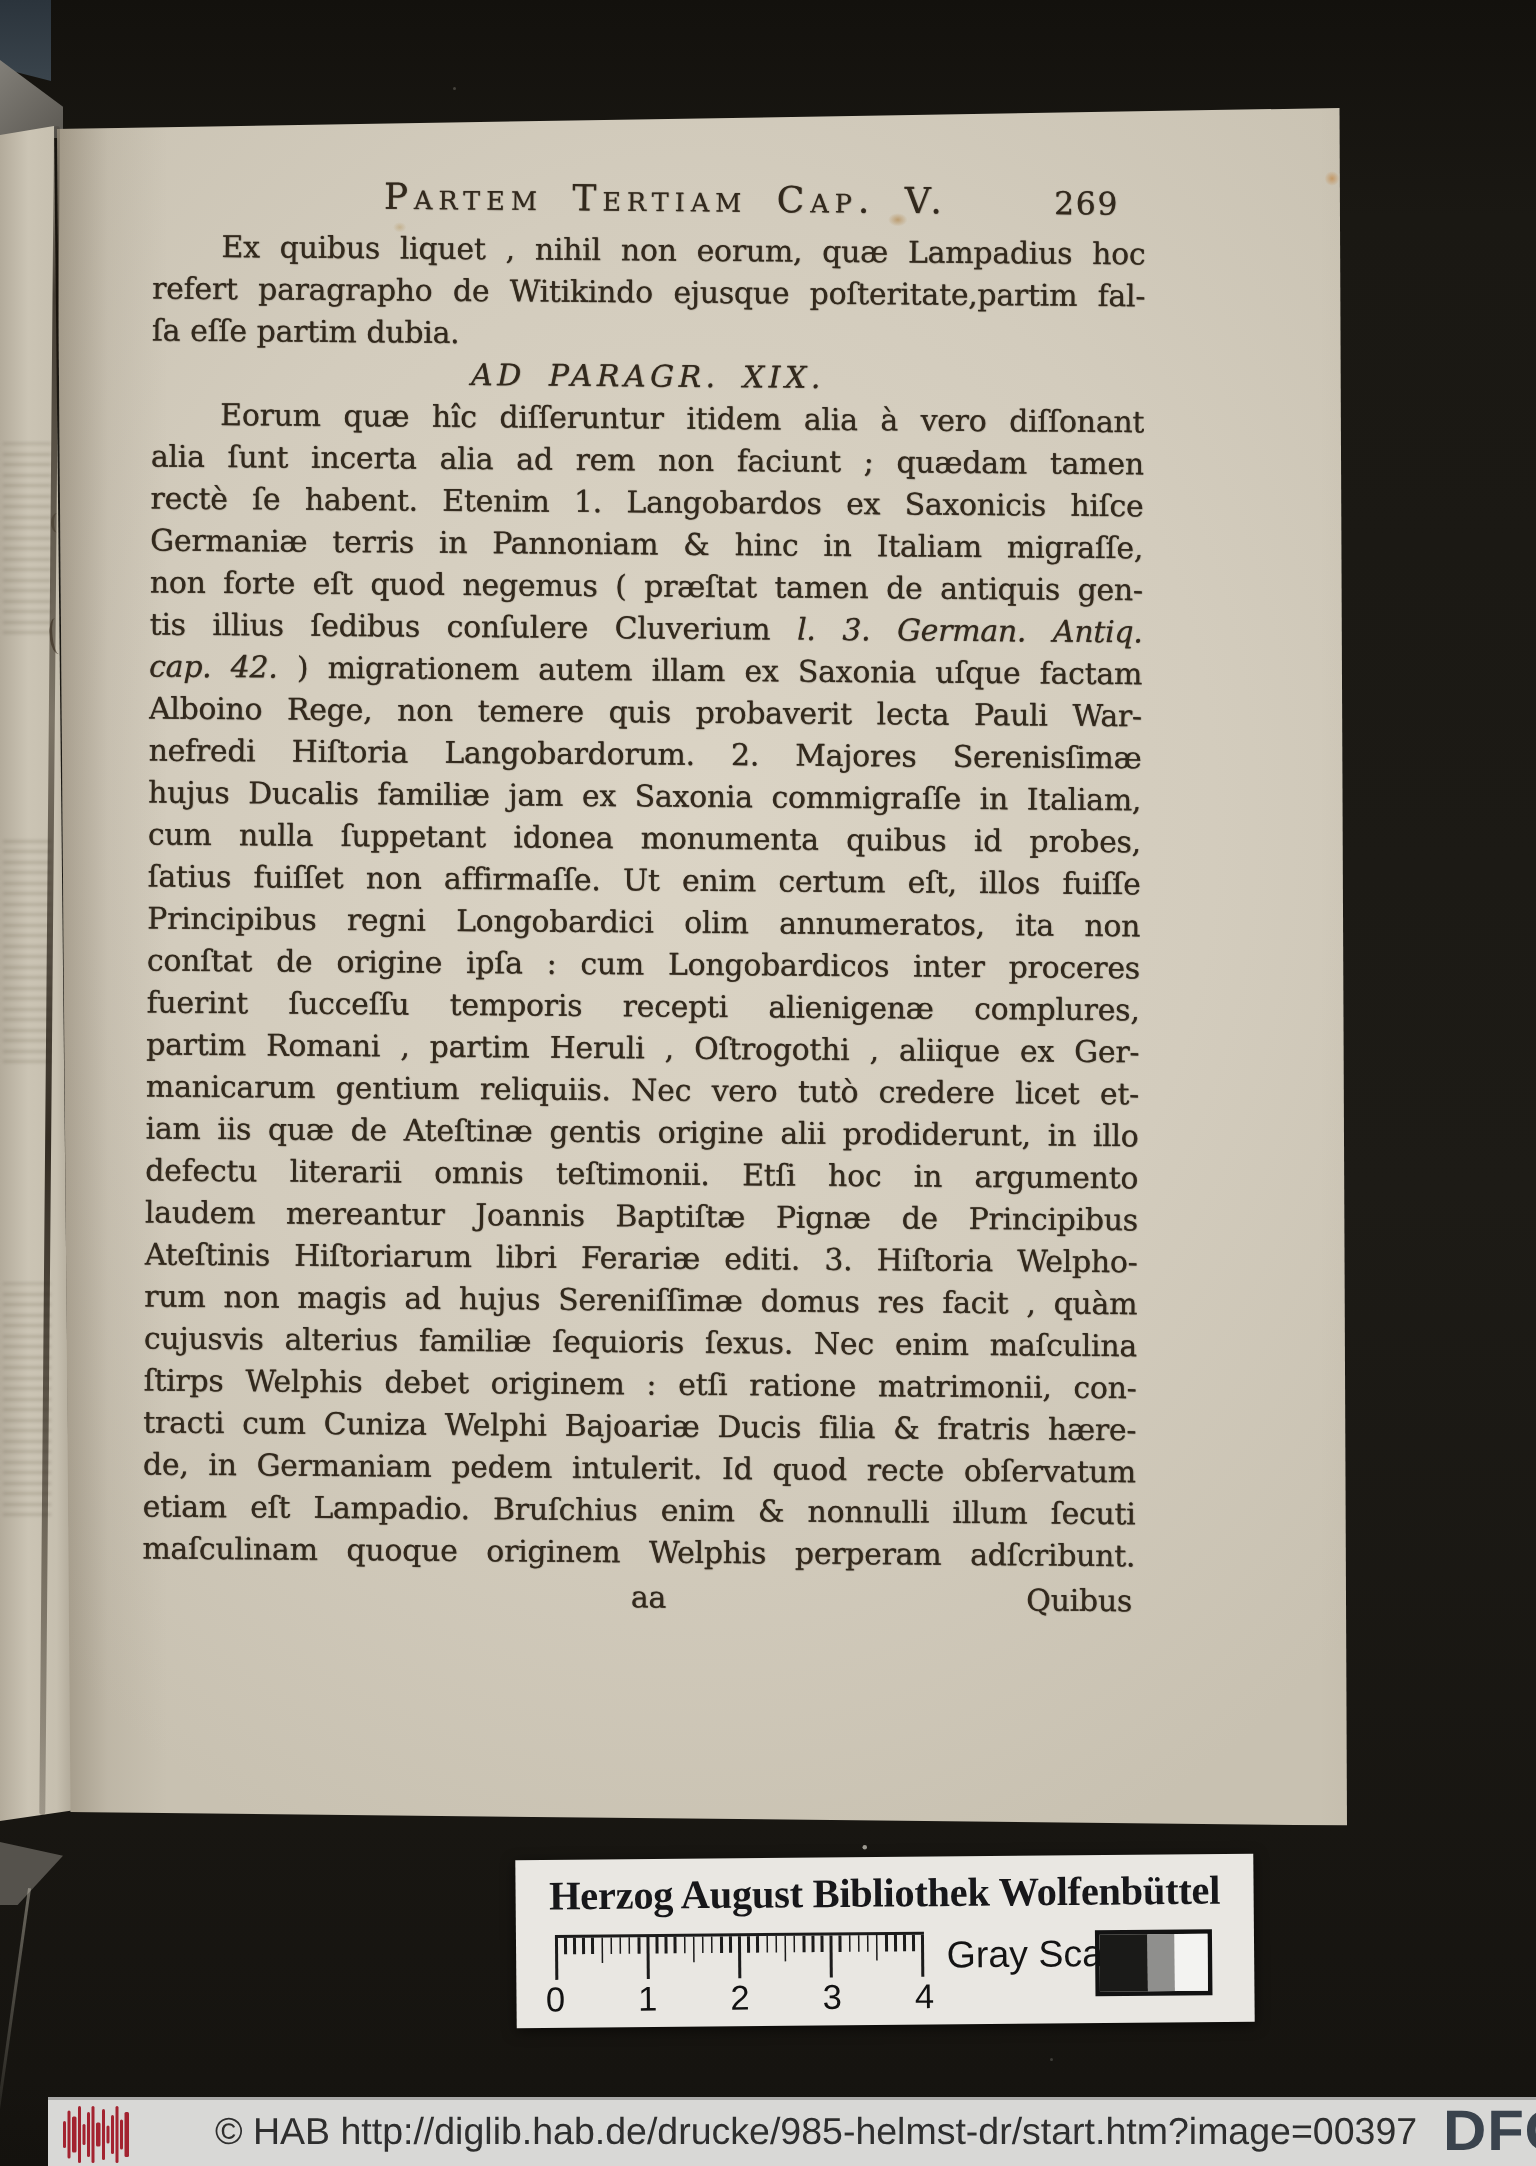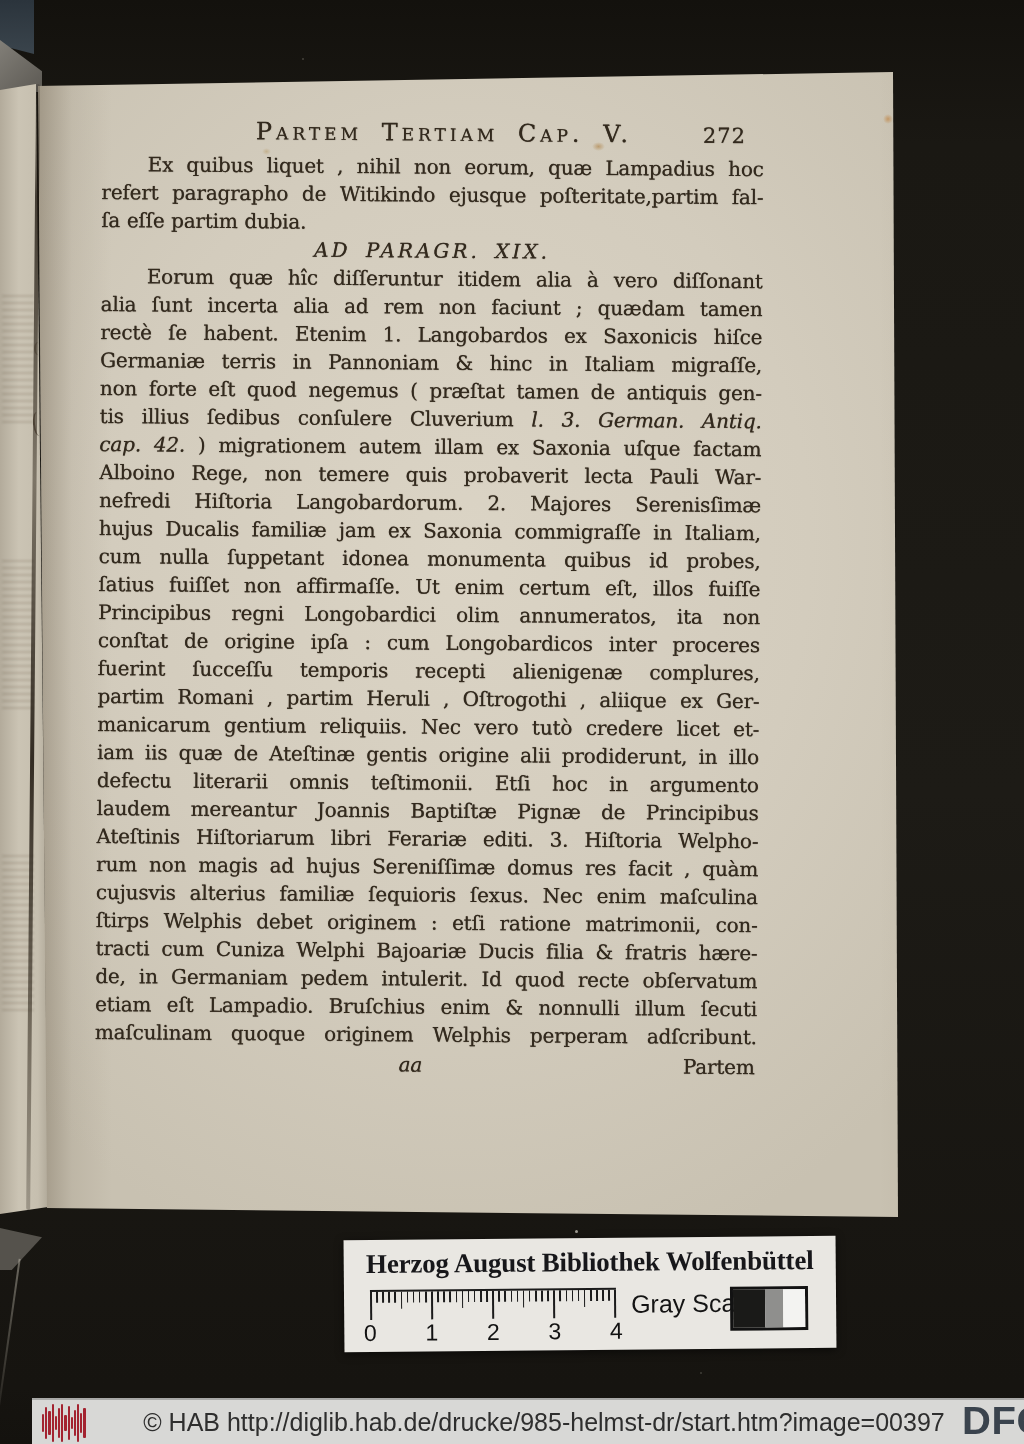"272" span.pnum { text: 272 -> 269 }
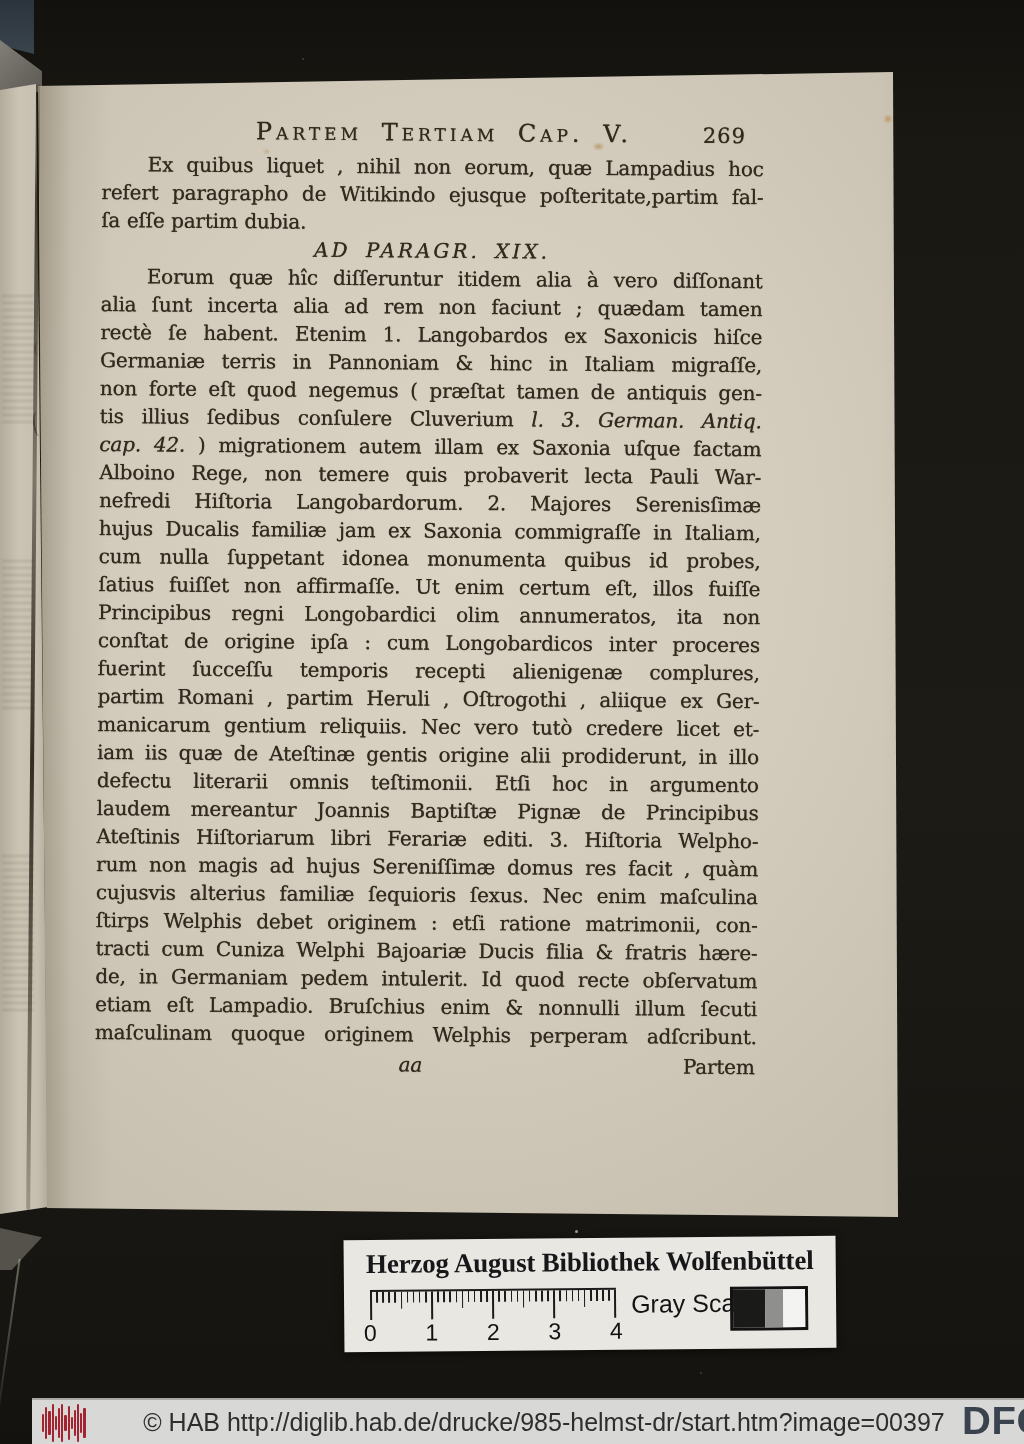"aa" .sig { font-style: italic -> none; left: 304px -> 326px }
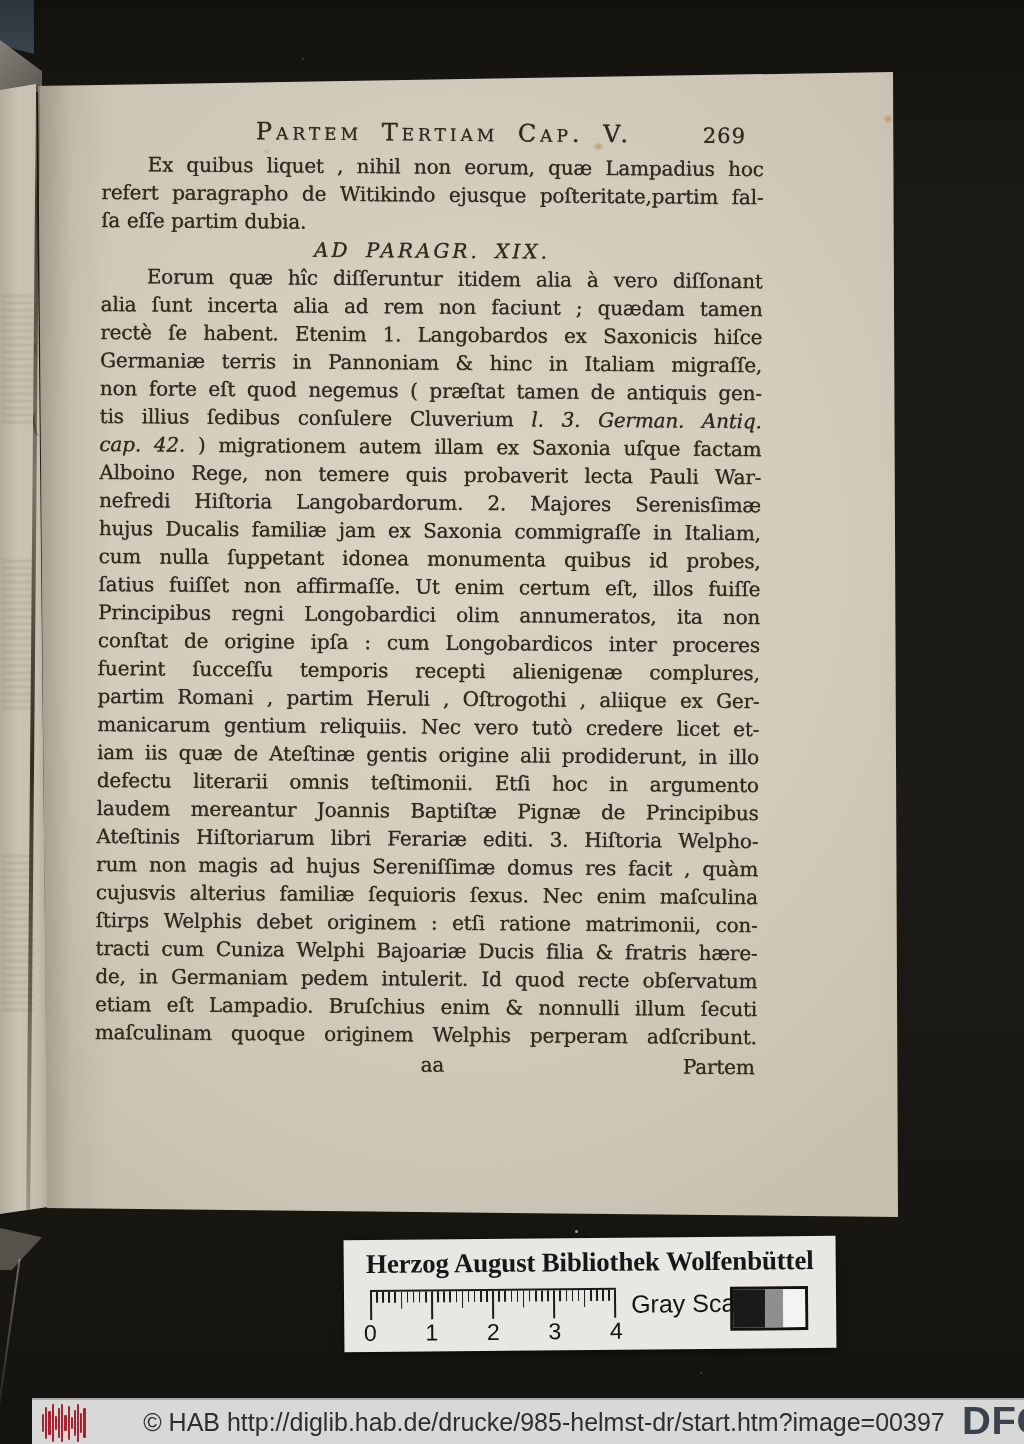"Partem" span.catch { text: Partem -> Quibus }
